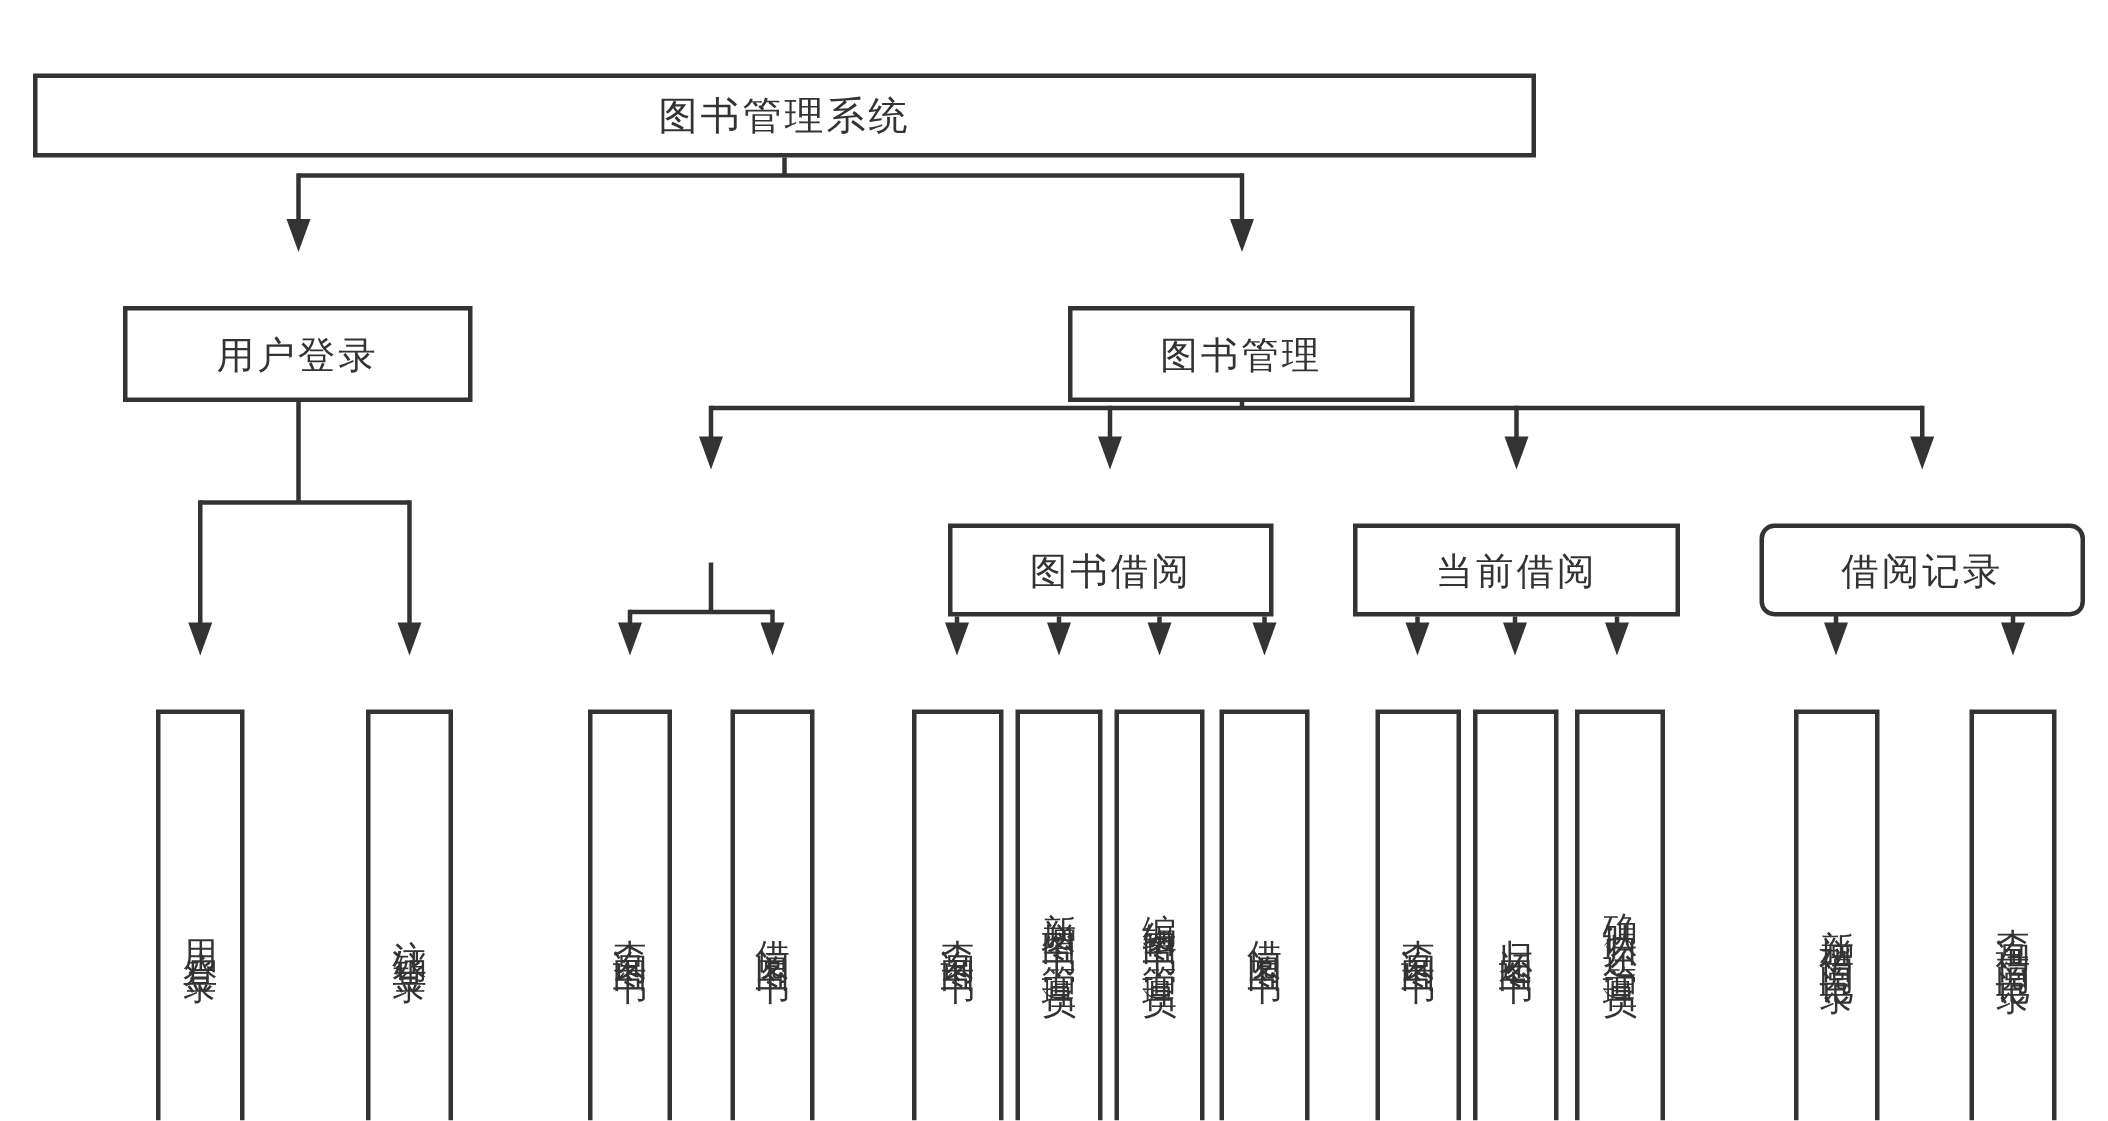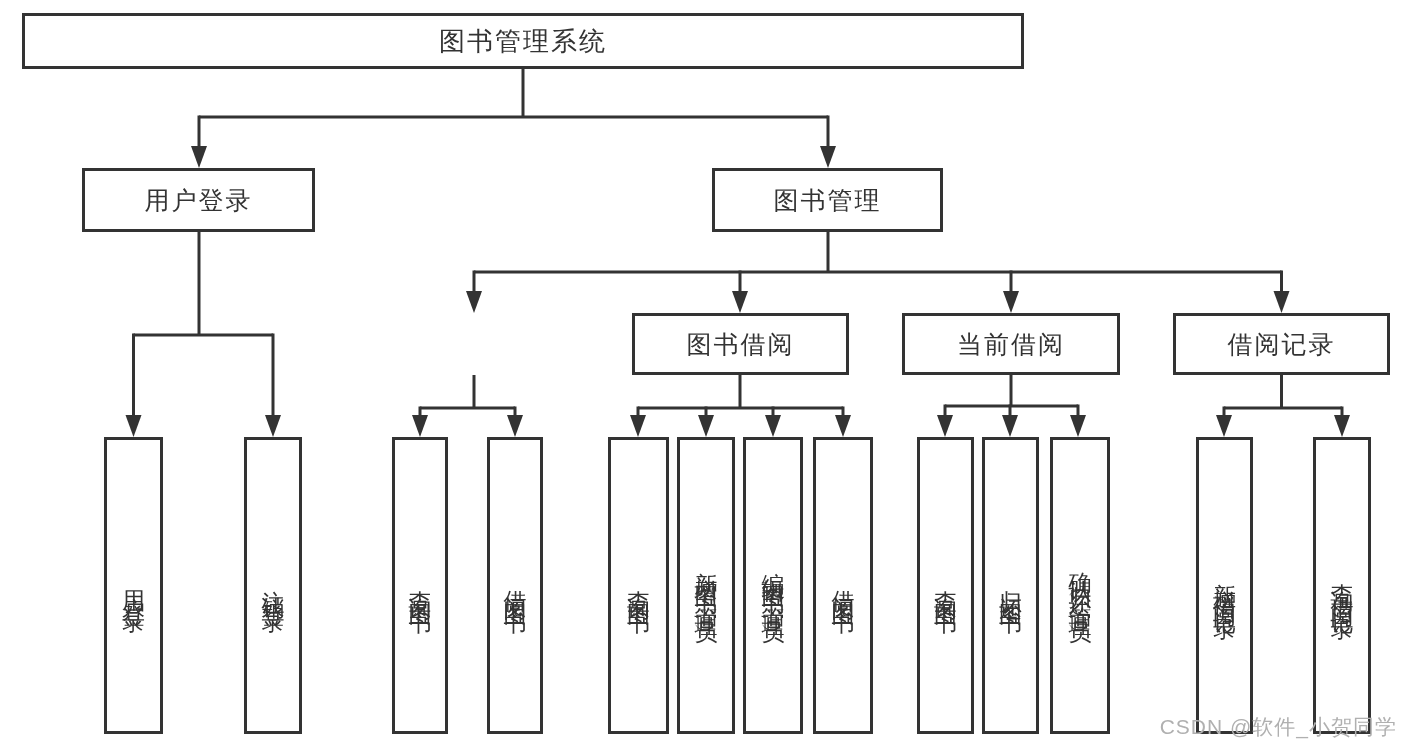"图书管理系统" .node { margin-top: none -> 36px }
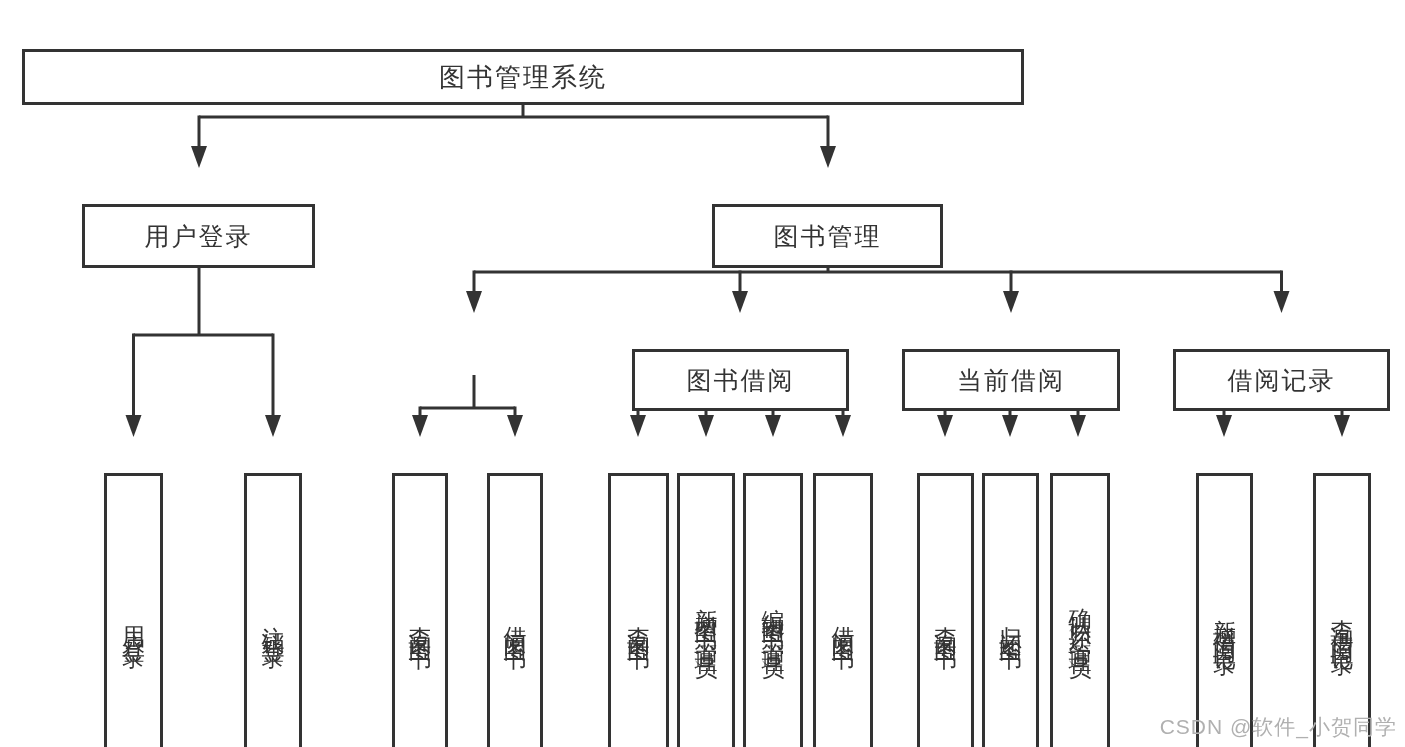"借阅记录" #b-l3-3 { border-radius: none -> 10px }
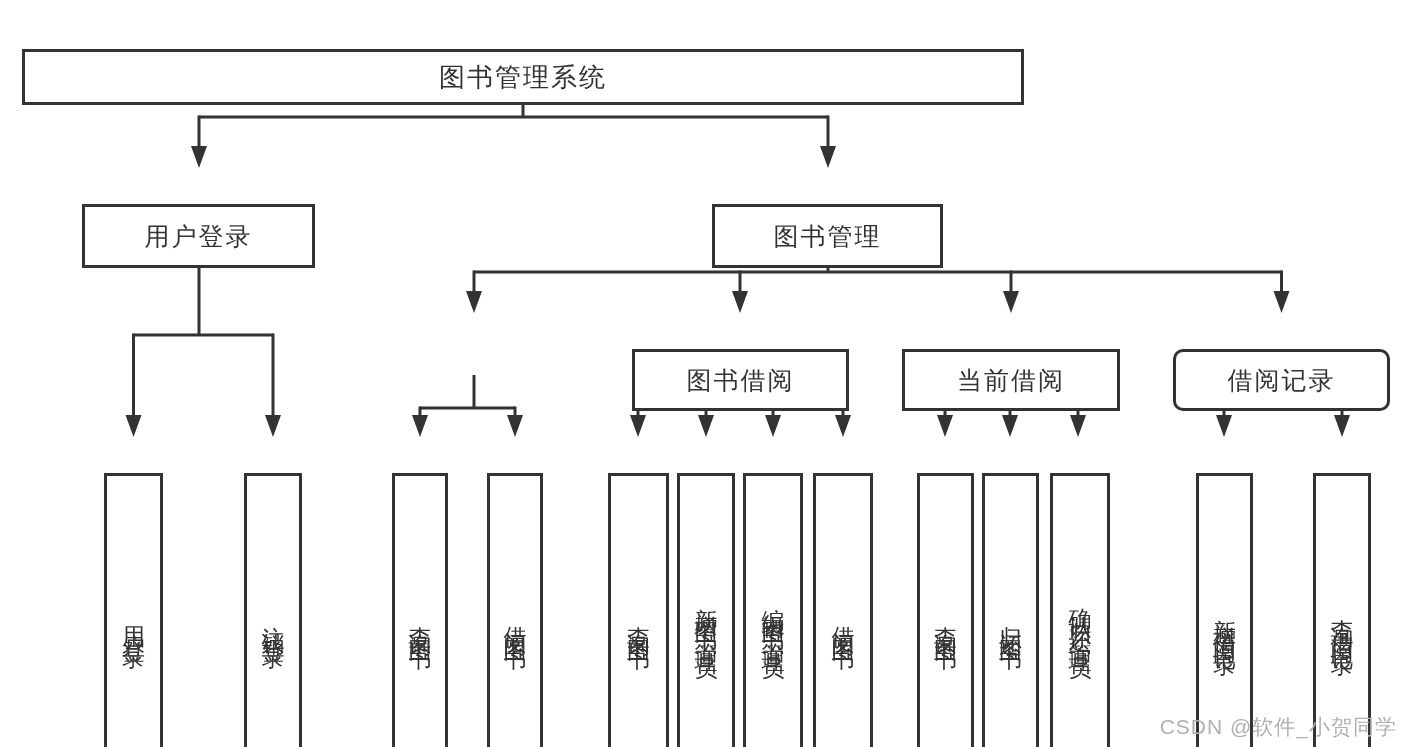"CSDN @软件_小贺同学" div { html: <div>CSDN @软件_小贺同学</div> -> none }
